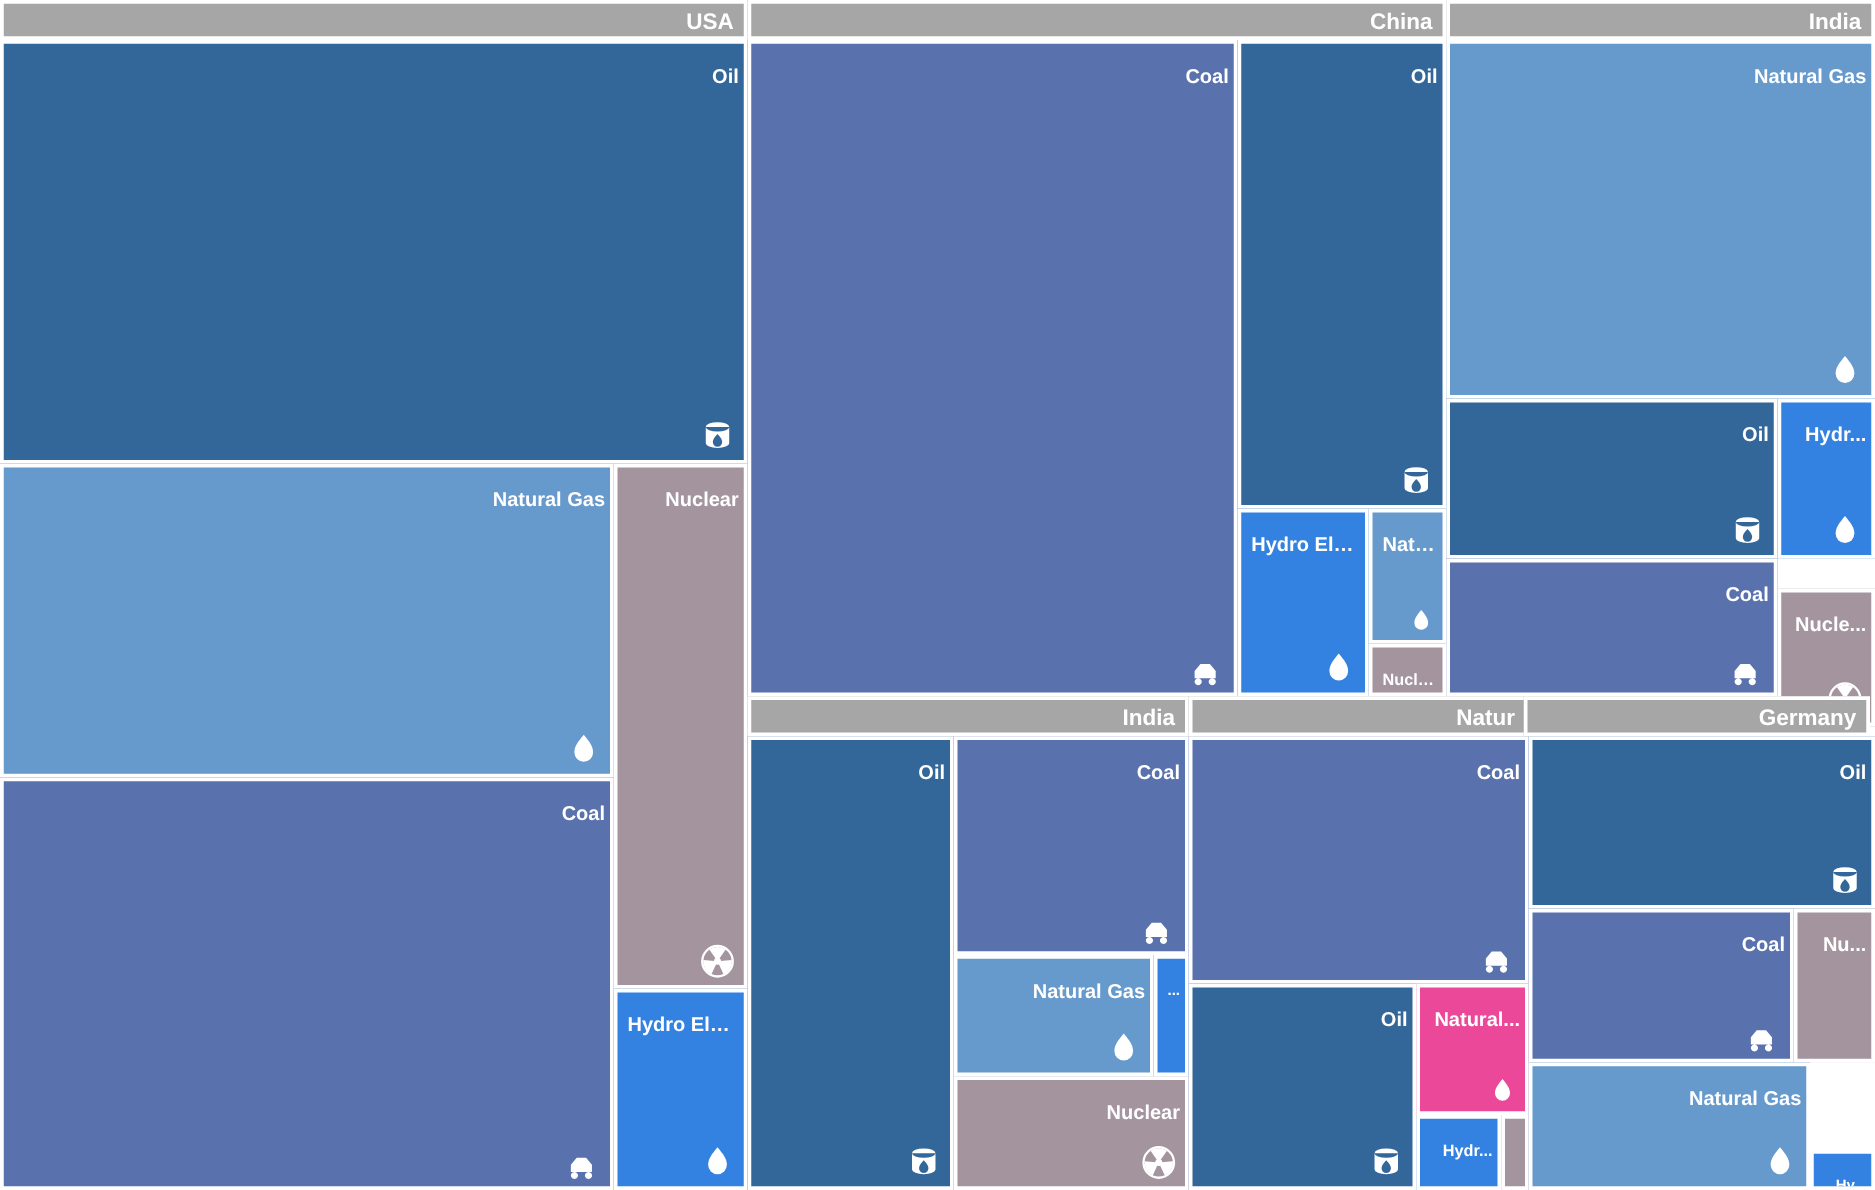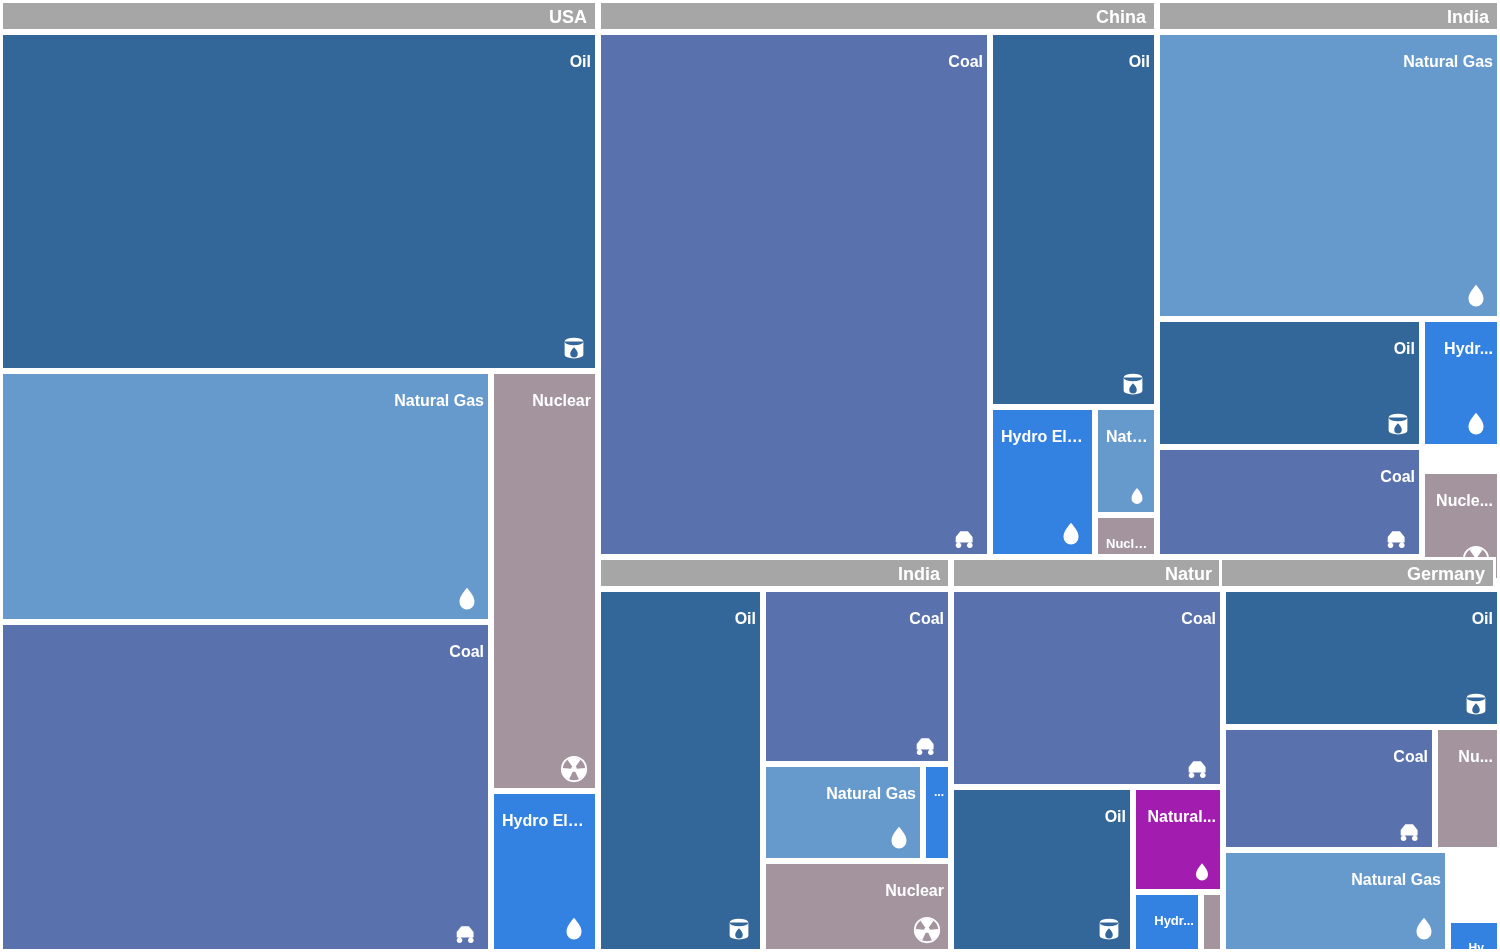"Natural..." div.node { background: #a21caf -> #ec4899 }
